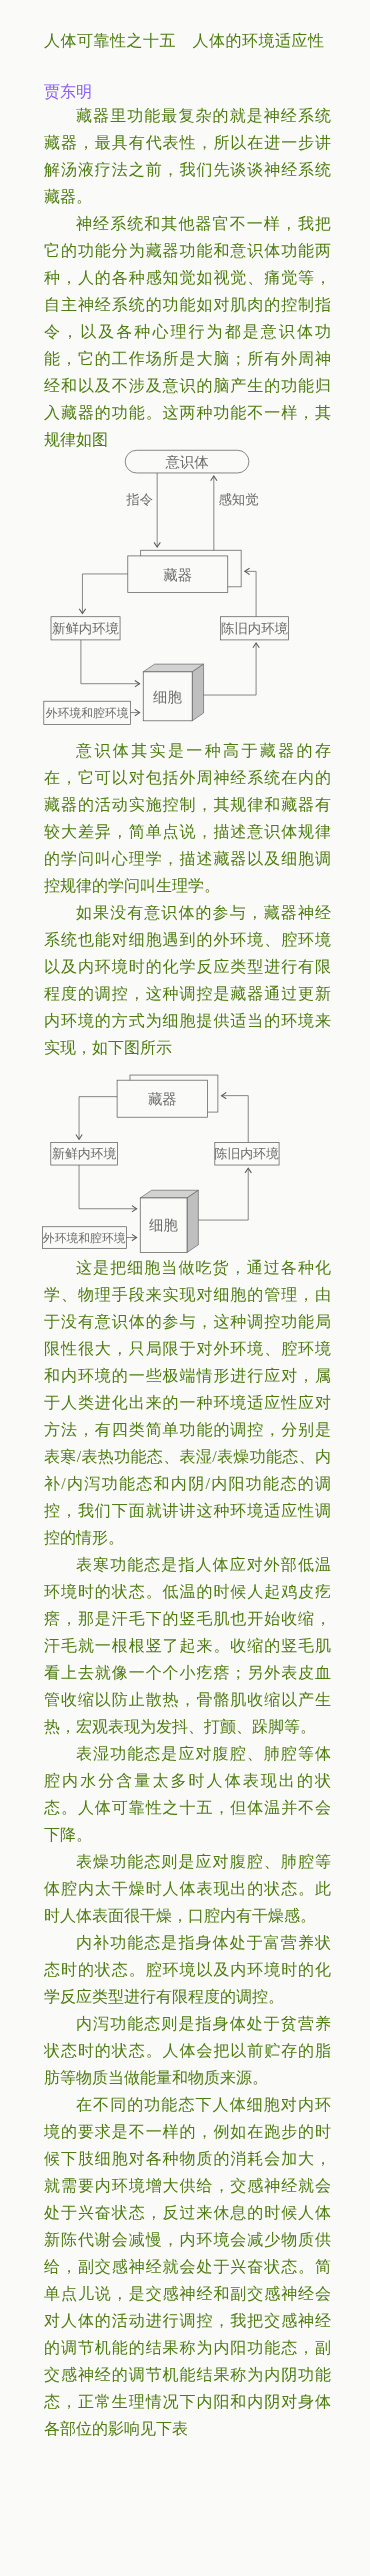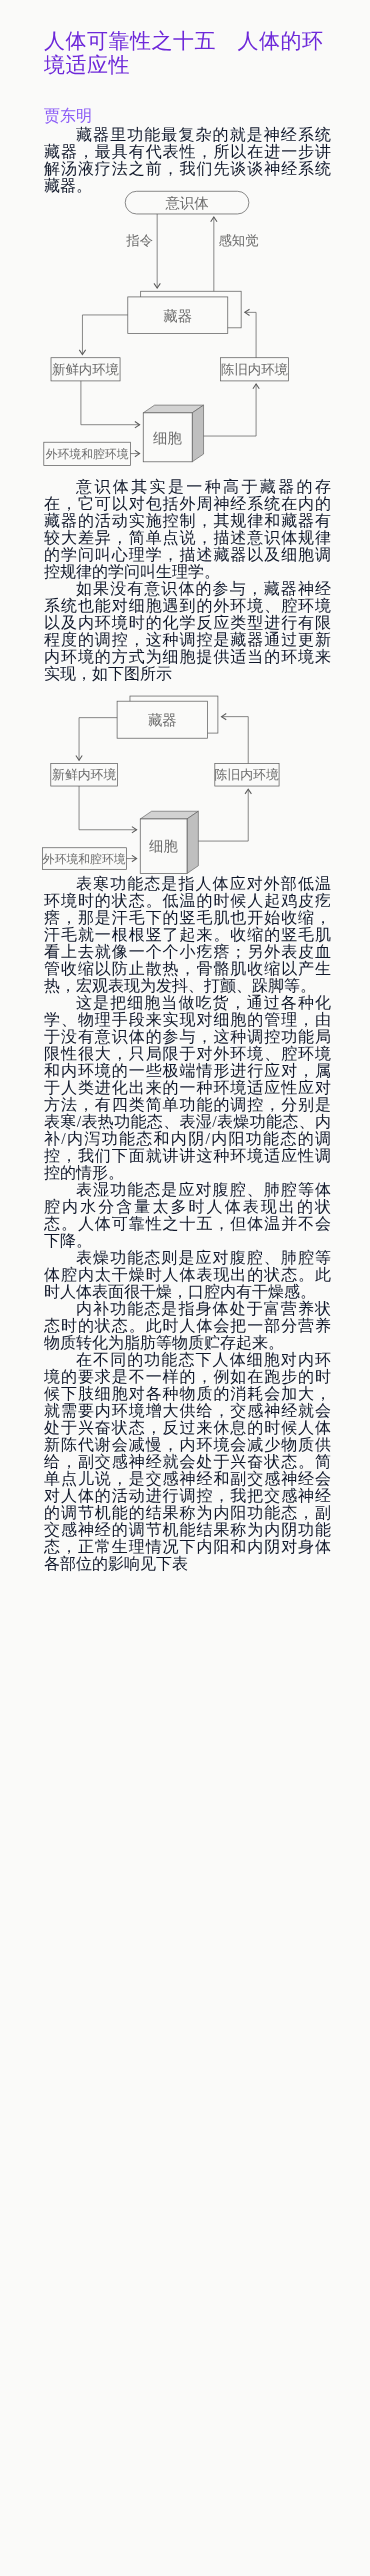"人体可靠性之十五 人体的环境适应性" .title { color: #6d28d9 -> #4d7c0f; font-size: 21px -> 16px }
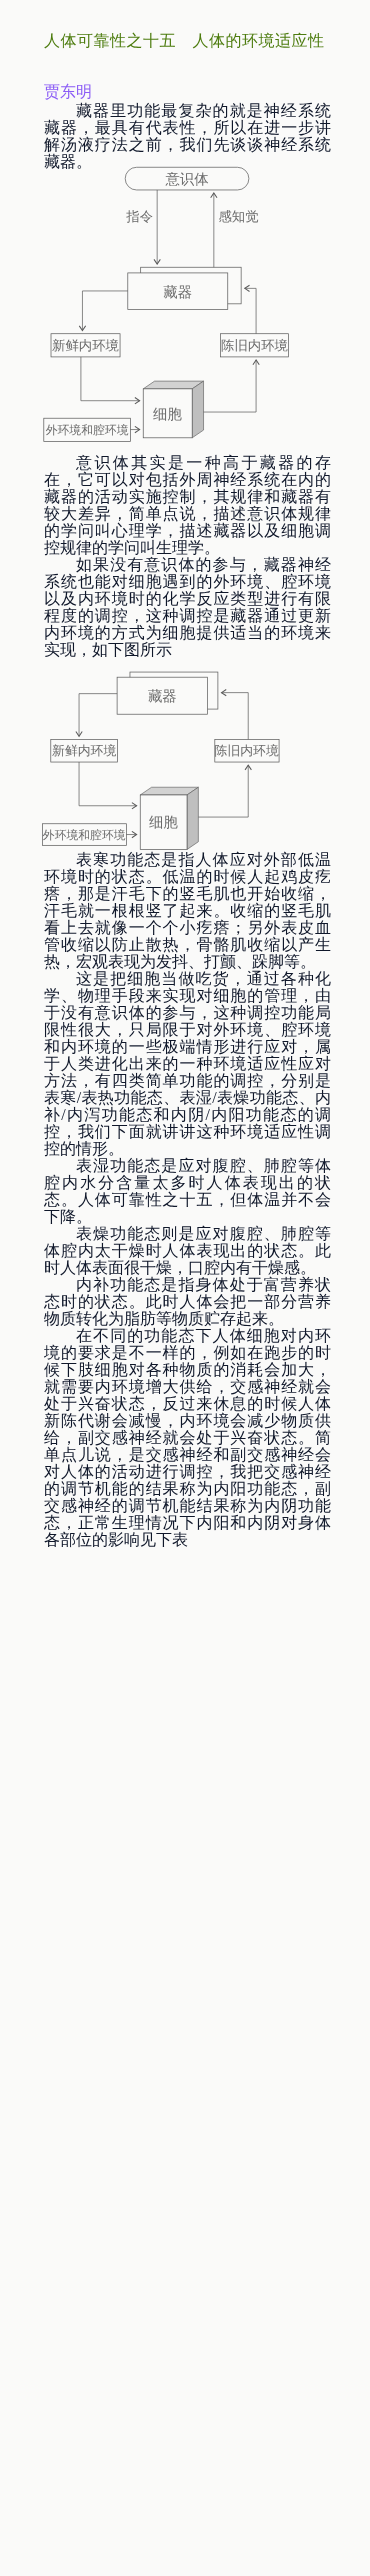"藏器里功能最复杂的就是神经系统藏器，最具有代表性，所以在进一步讲解汤液疗法之前，" p.body-p { color: #0f172a -> #4d7c0f; line-height: 17px -> 27px }
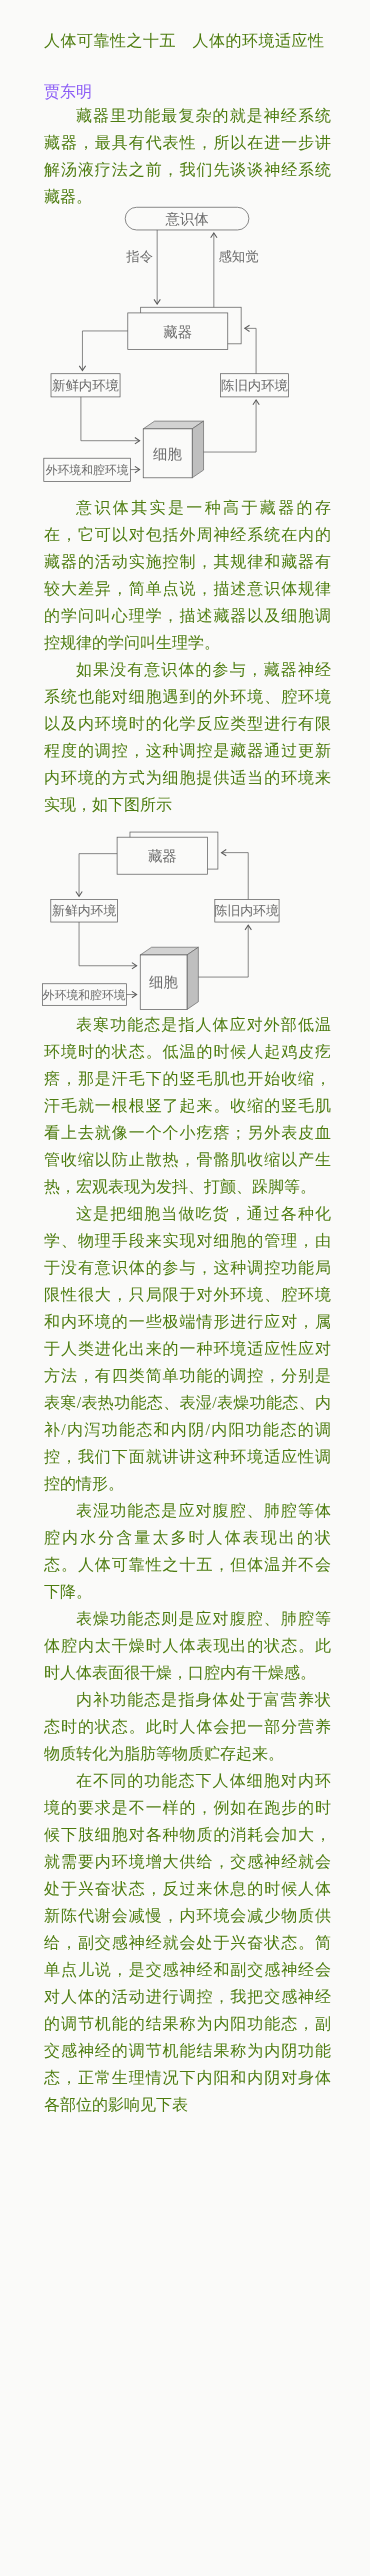"神经系统和其他器官不一样，我把它的功能分为藏器功能和意识体功能两种，人的各种感知" p.body-p { html: none -> <p>神经系统和其他器官不一样，我把它的功能分为藏器功能和意识体功能两种，人的各种感知觉如视觉、痛觉等，自主神经系统的功能如对肌肉的控制指令，以及各种心理行为都是意识体功能，它的工作场所是大脑；所有外周神经和以及不涉及意识的脑产生的功能归入藏器的功能。这两种功能不一样，其规律如图</p> }
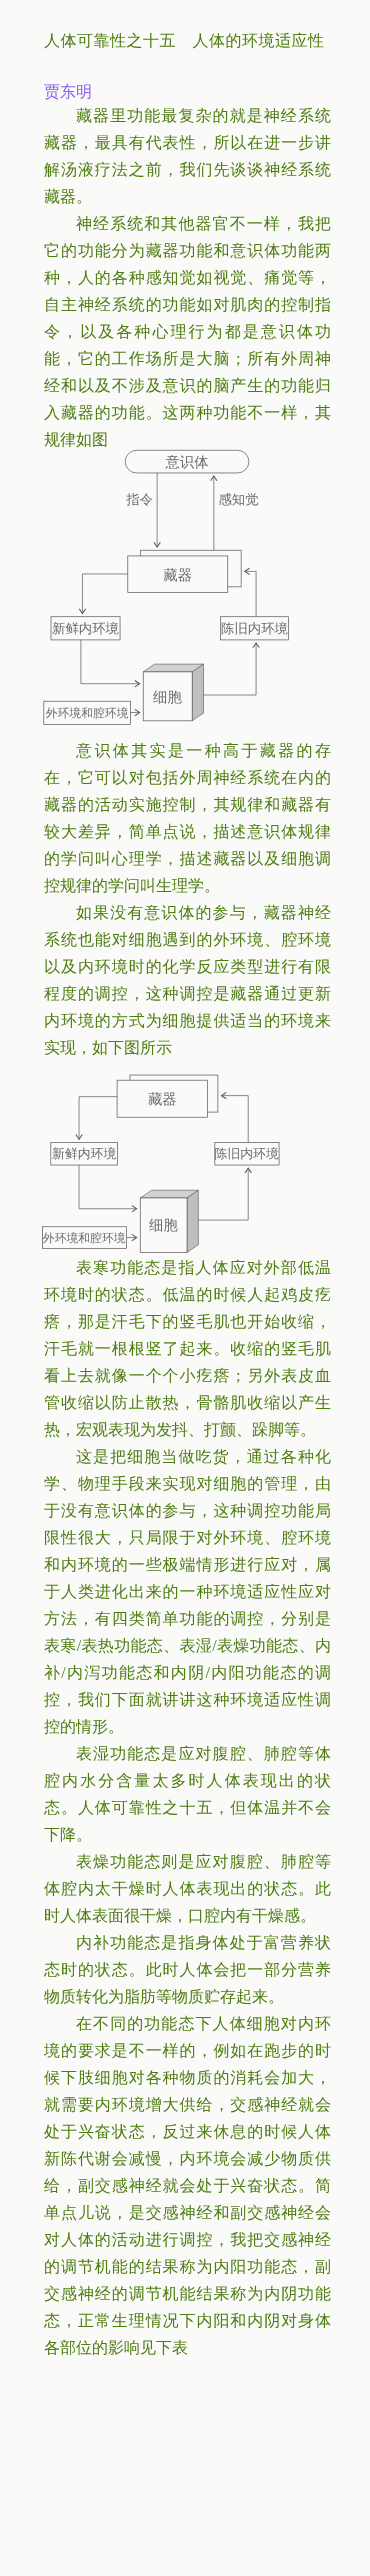"表寒功能态是指人体应对外部低温环境时的状态。低温的时候人起鸡皮疙瘩，那是汗毛下的" p.body-p { order: before "这是把细胞当做吃货，通过各种化学、物理手段来实现对细胞的管理，由于没有意识体的参" -> after "这是把细胞当做吃货，通过各种化学、物理手段来实现对细胞的管理，由于没有意识体的参" }
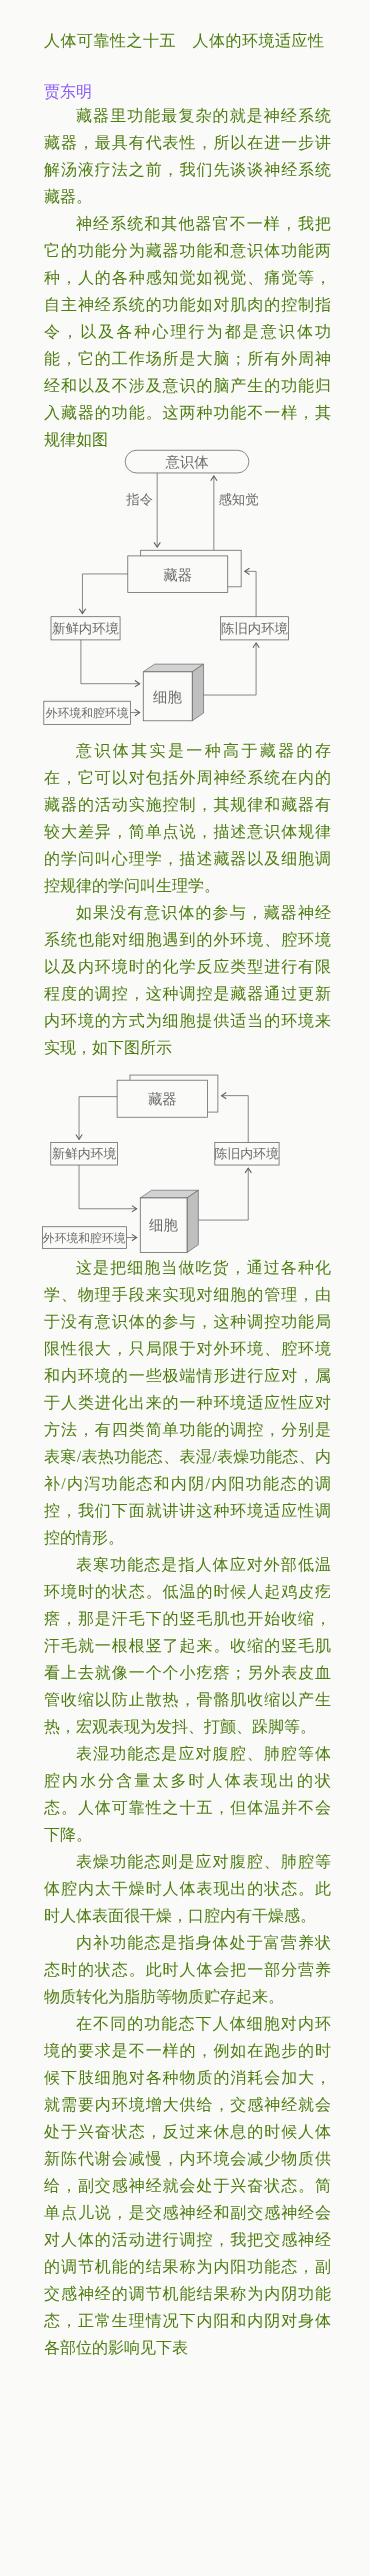"内补功能态是指身体处于富营养状态时的状态。此时人体会把一部分营养物质转化为脂肪等" p.body-p { text: 此时人体会把一部分营养物质转化为脂肪等物质贮存起来 -> 腔环境以及内环境时的化学反应类型进行有限程度的调控 }
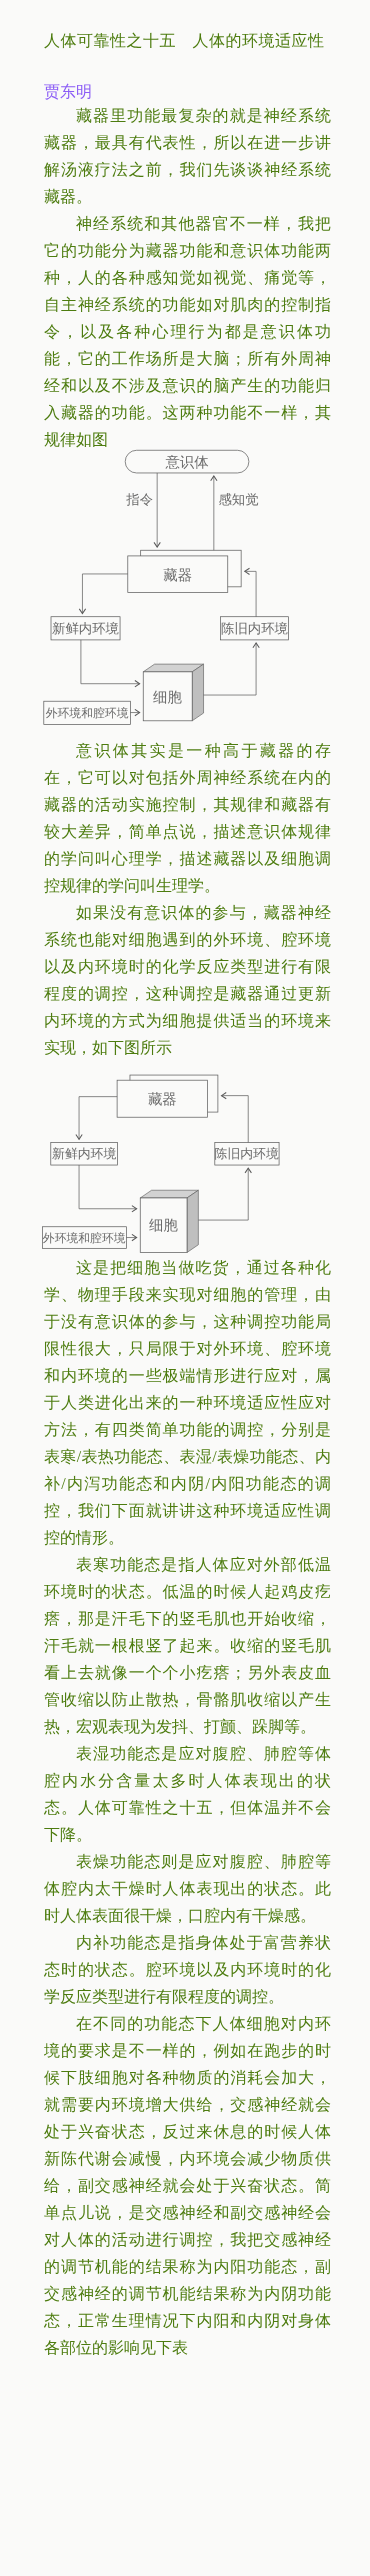"内泻功能态则是指身体处于贫营养状态时的状态。人体会把以前贮存的脂肪等物质当做能量" p.body-p { html: none -> <p>内泻功能态则是指身体处于贫营养状态时的状态。人体会把以前贮存的脂肪等物质当做能量和物质来源。</p> }
